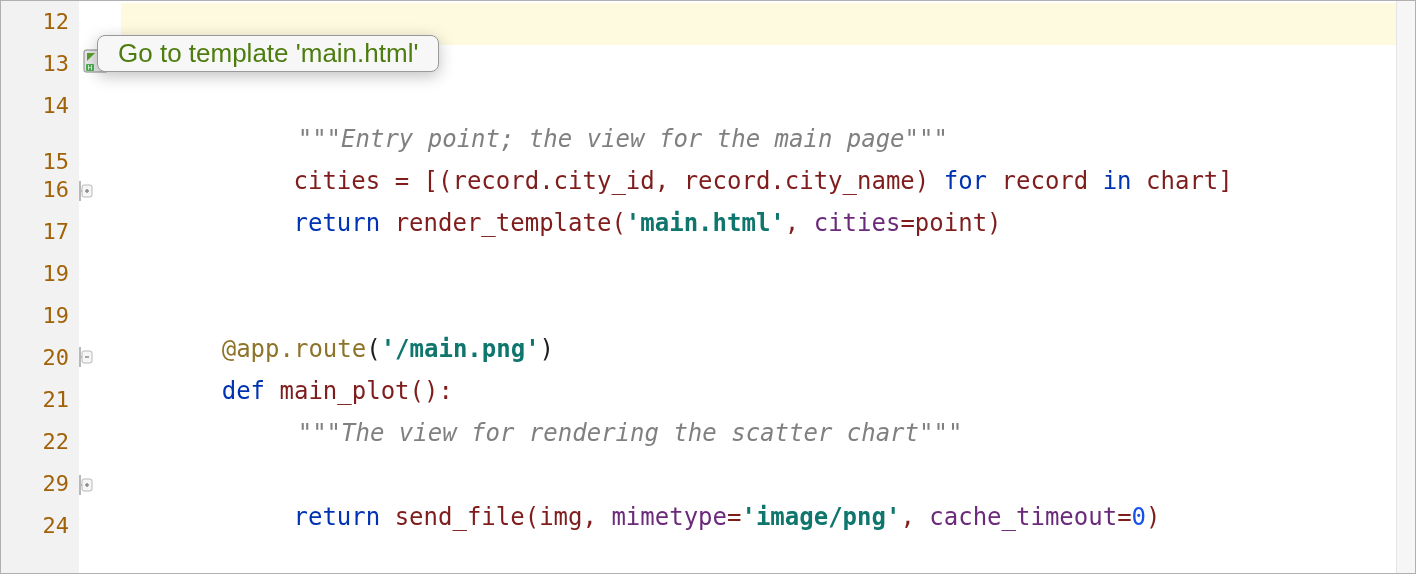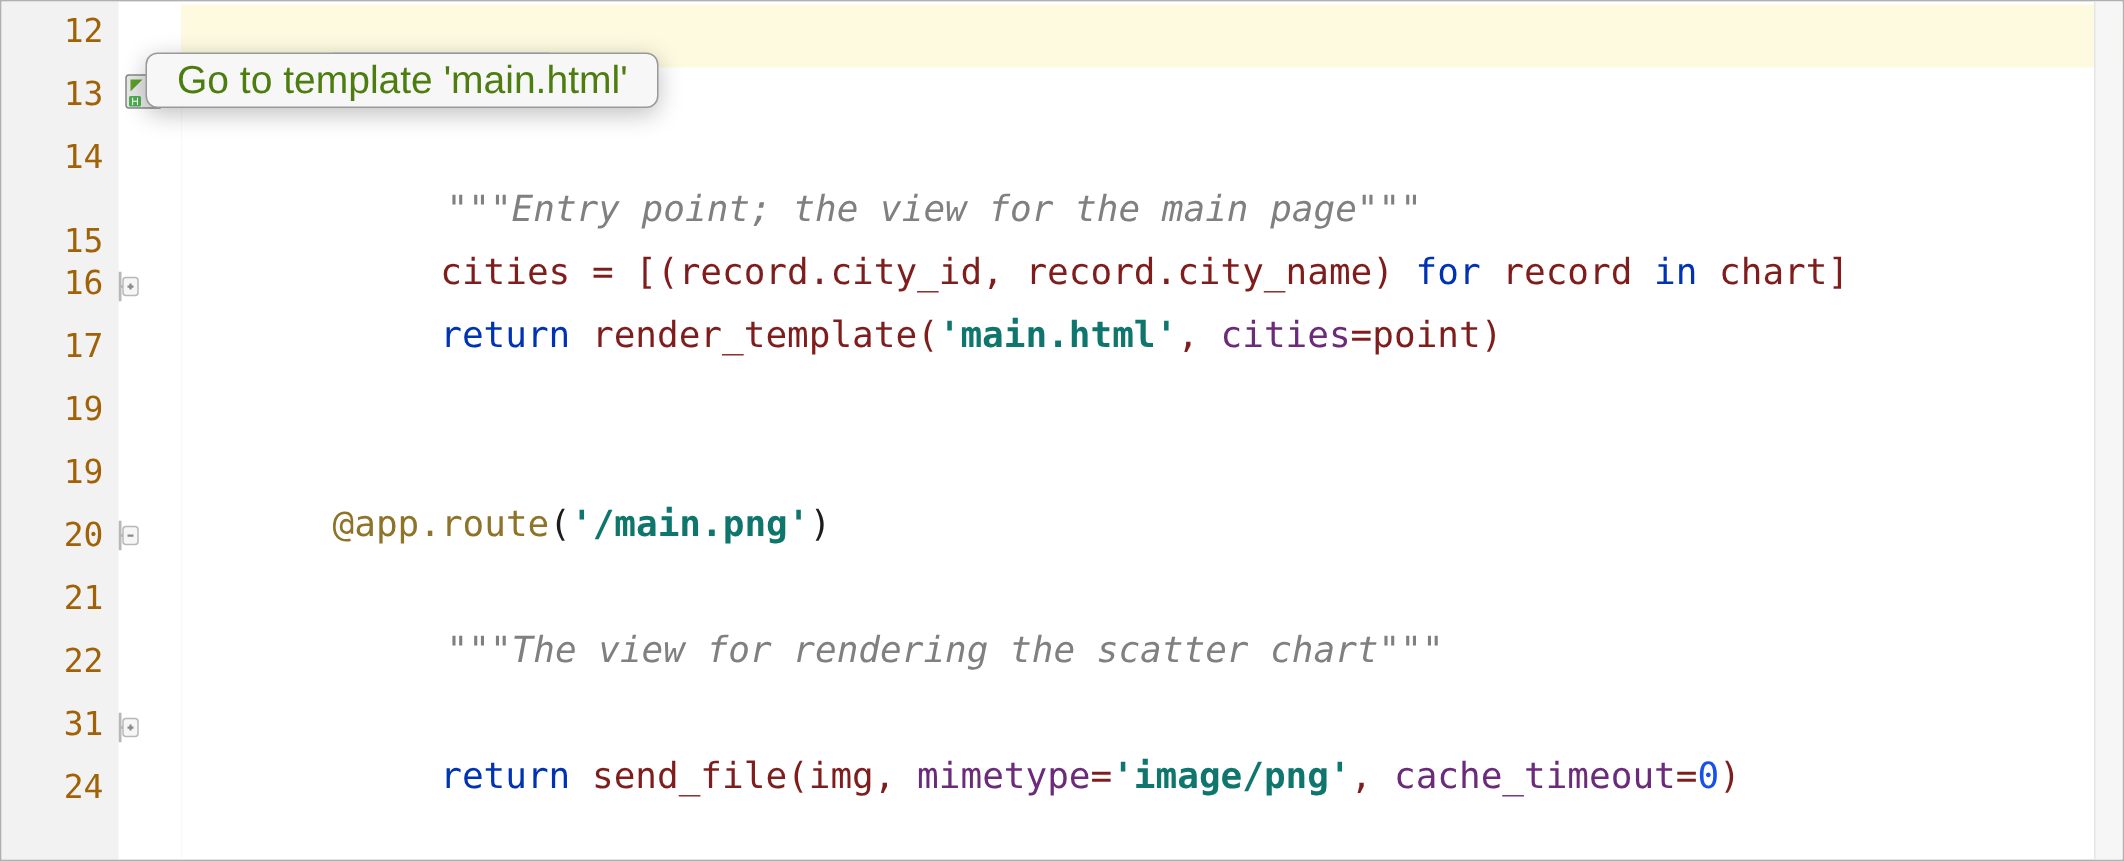"def main_plot():" div.code-line { html: none -> <div> <span>def</span><span> </span><span>main_plot():</span> </div> }
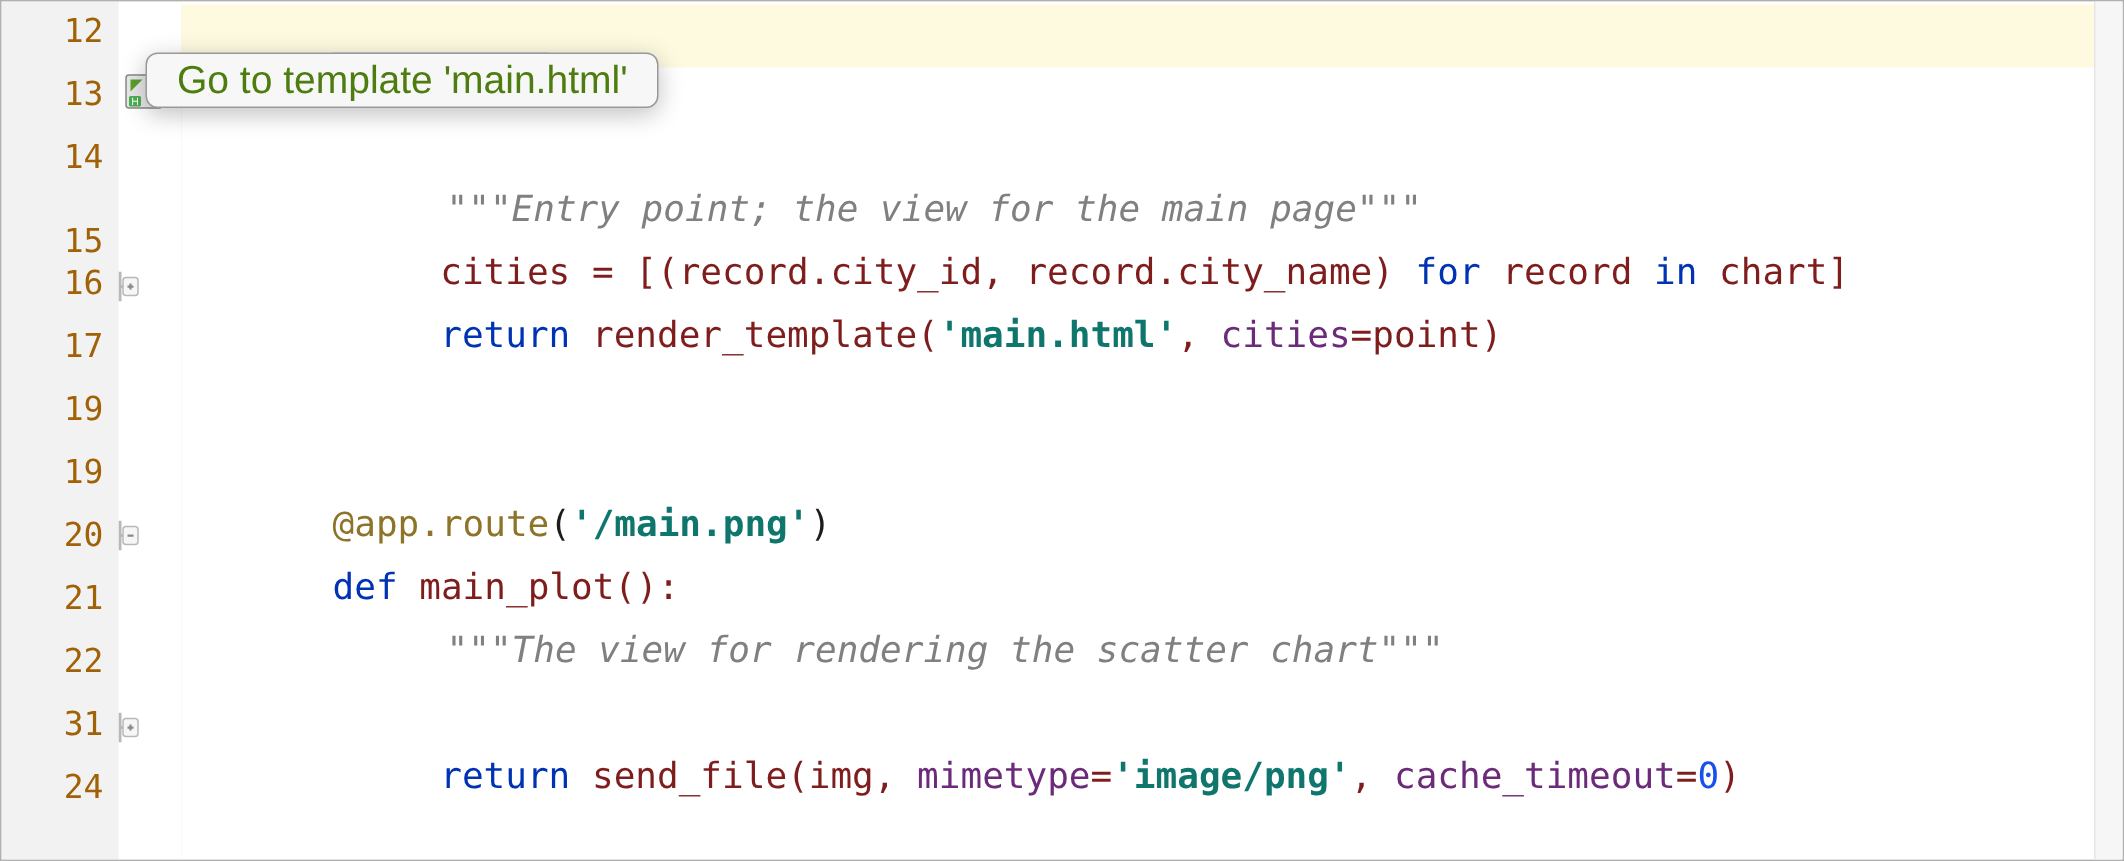"31" div.line-num { text: 31 -> 29 }
